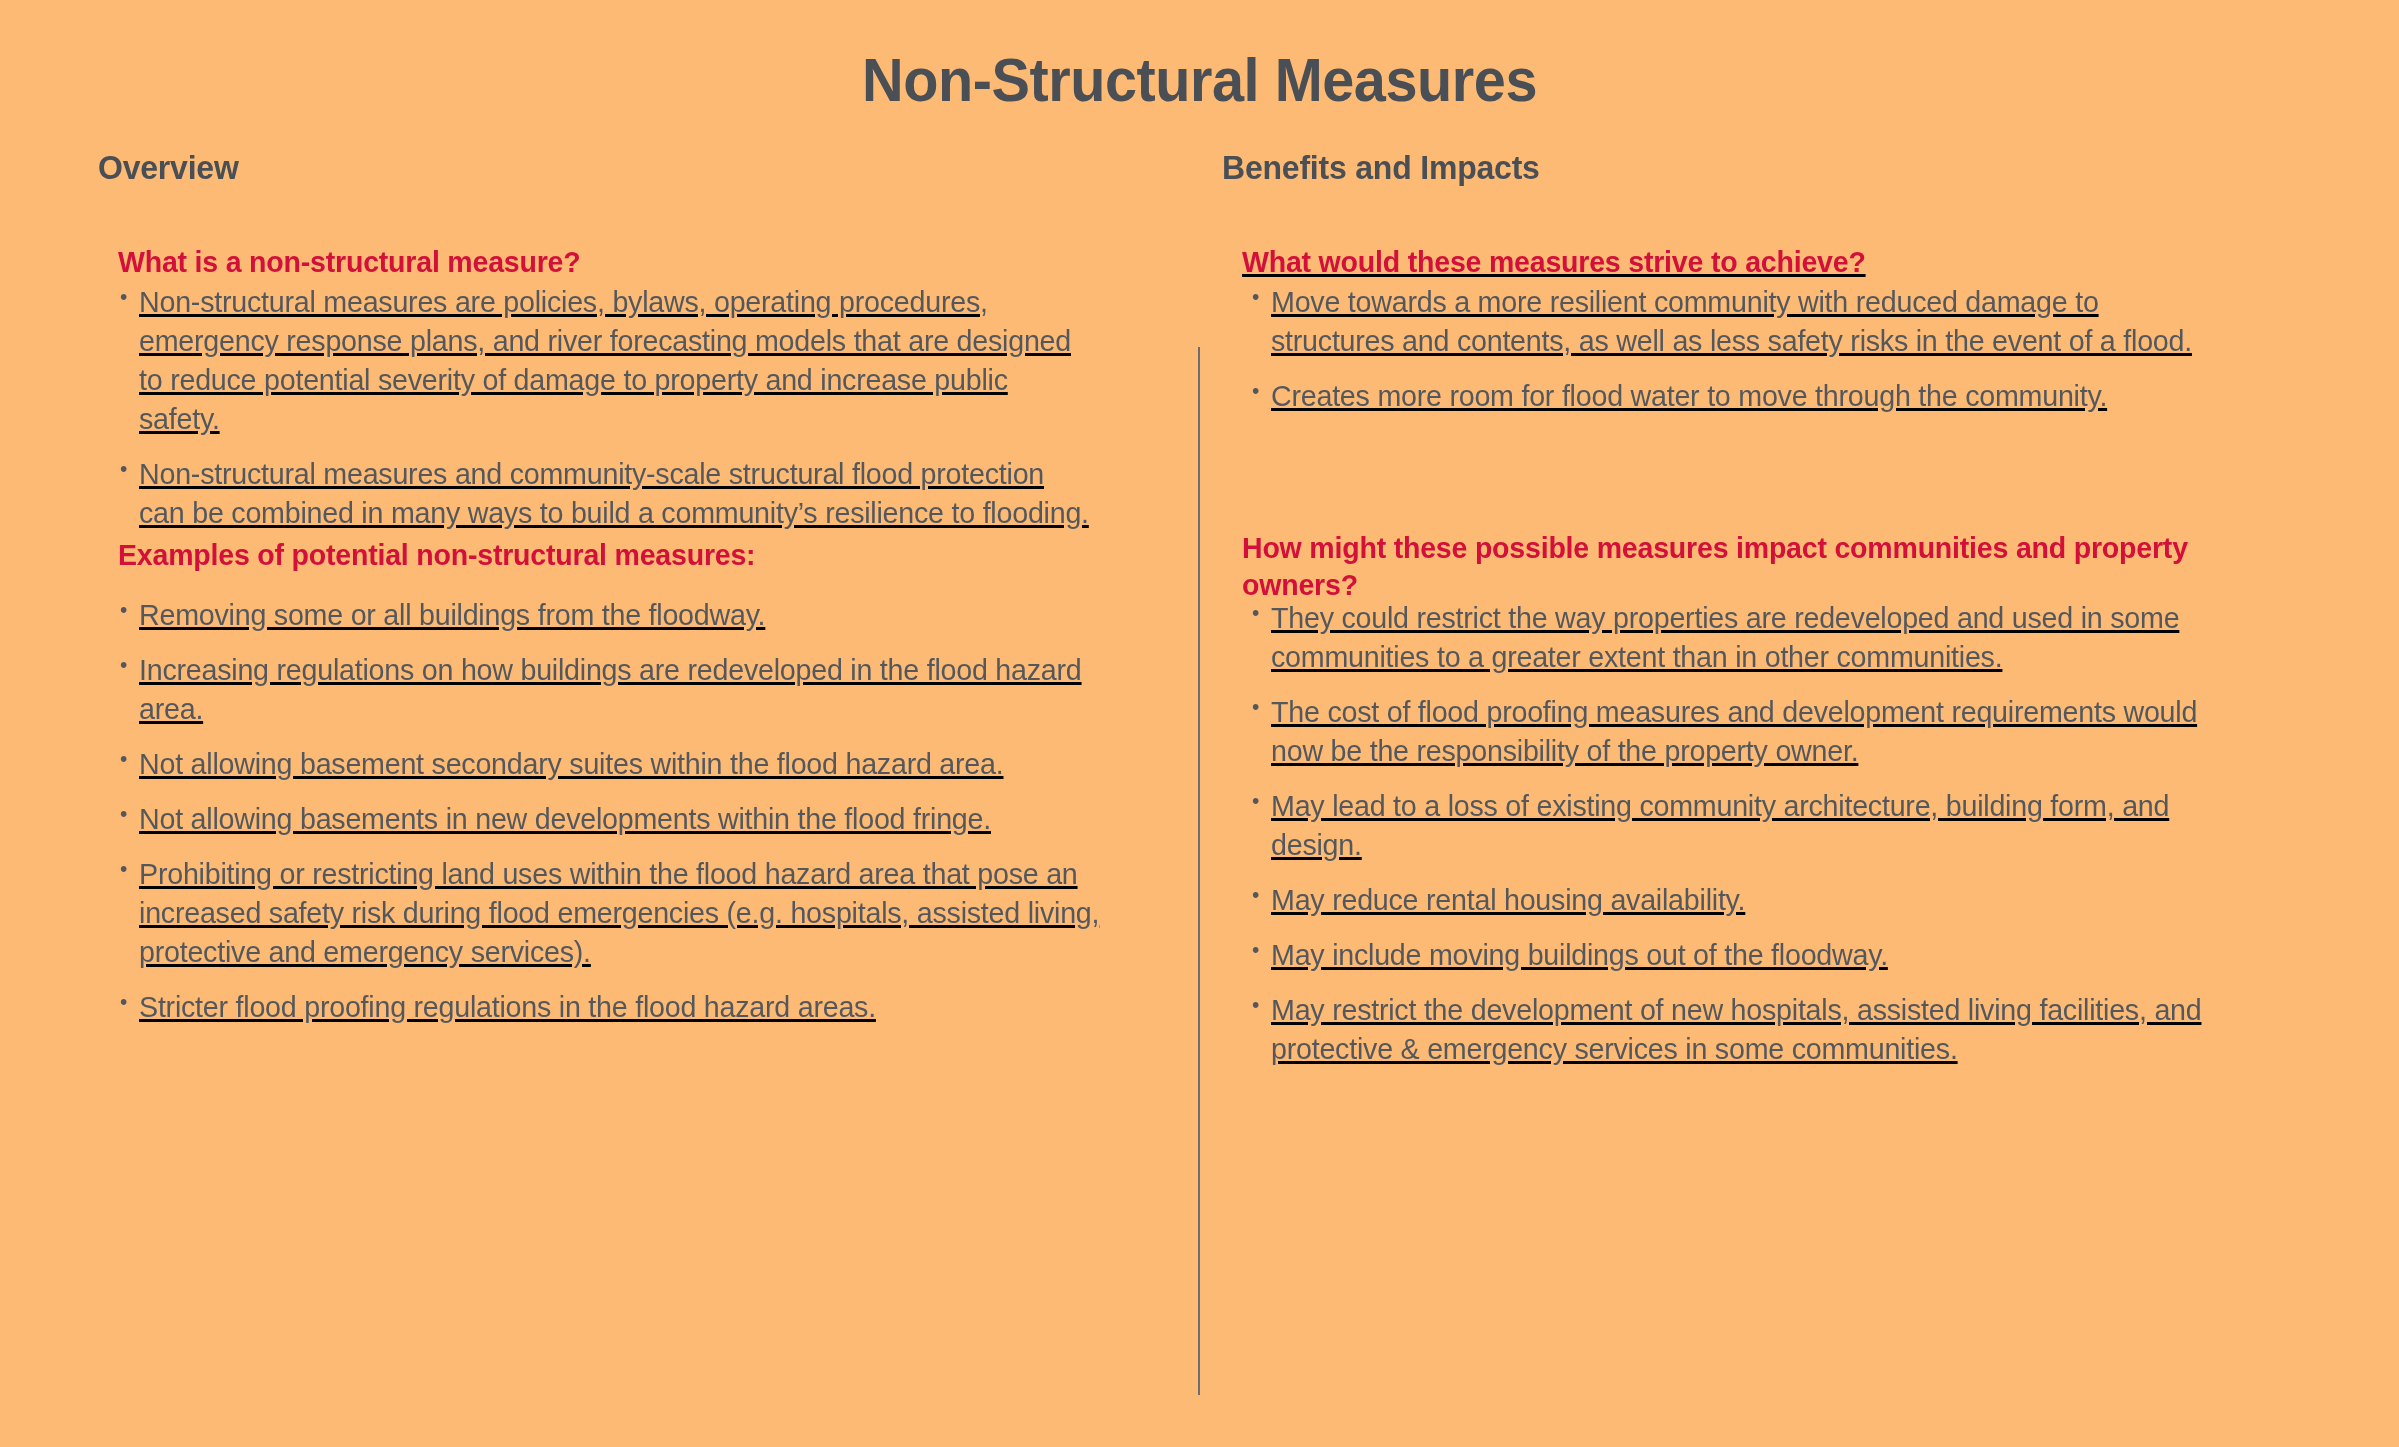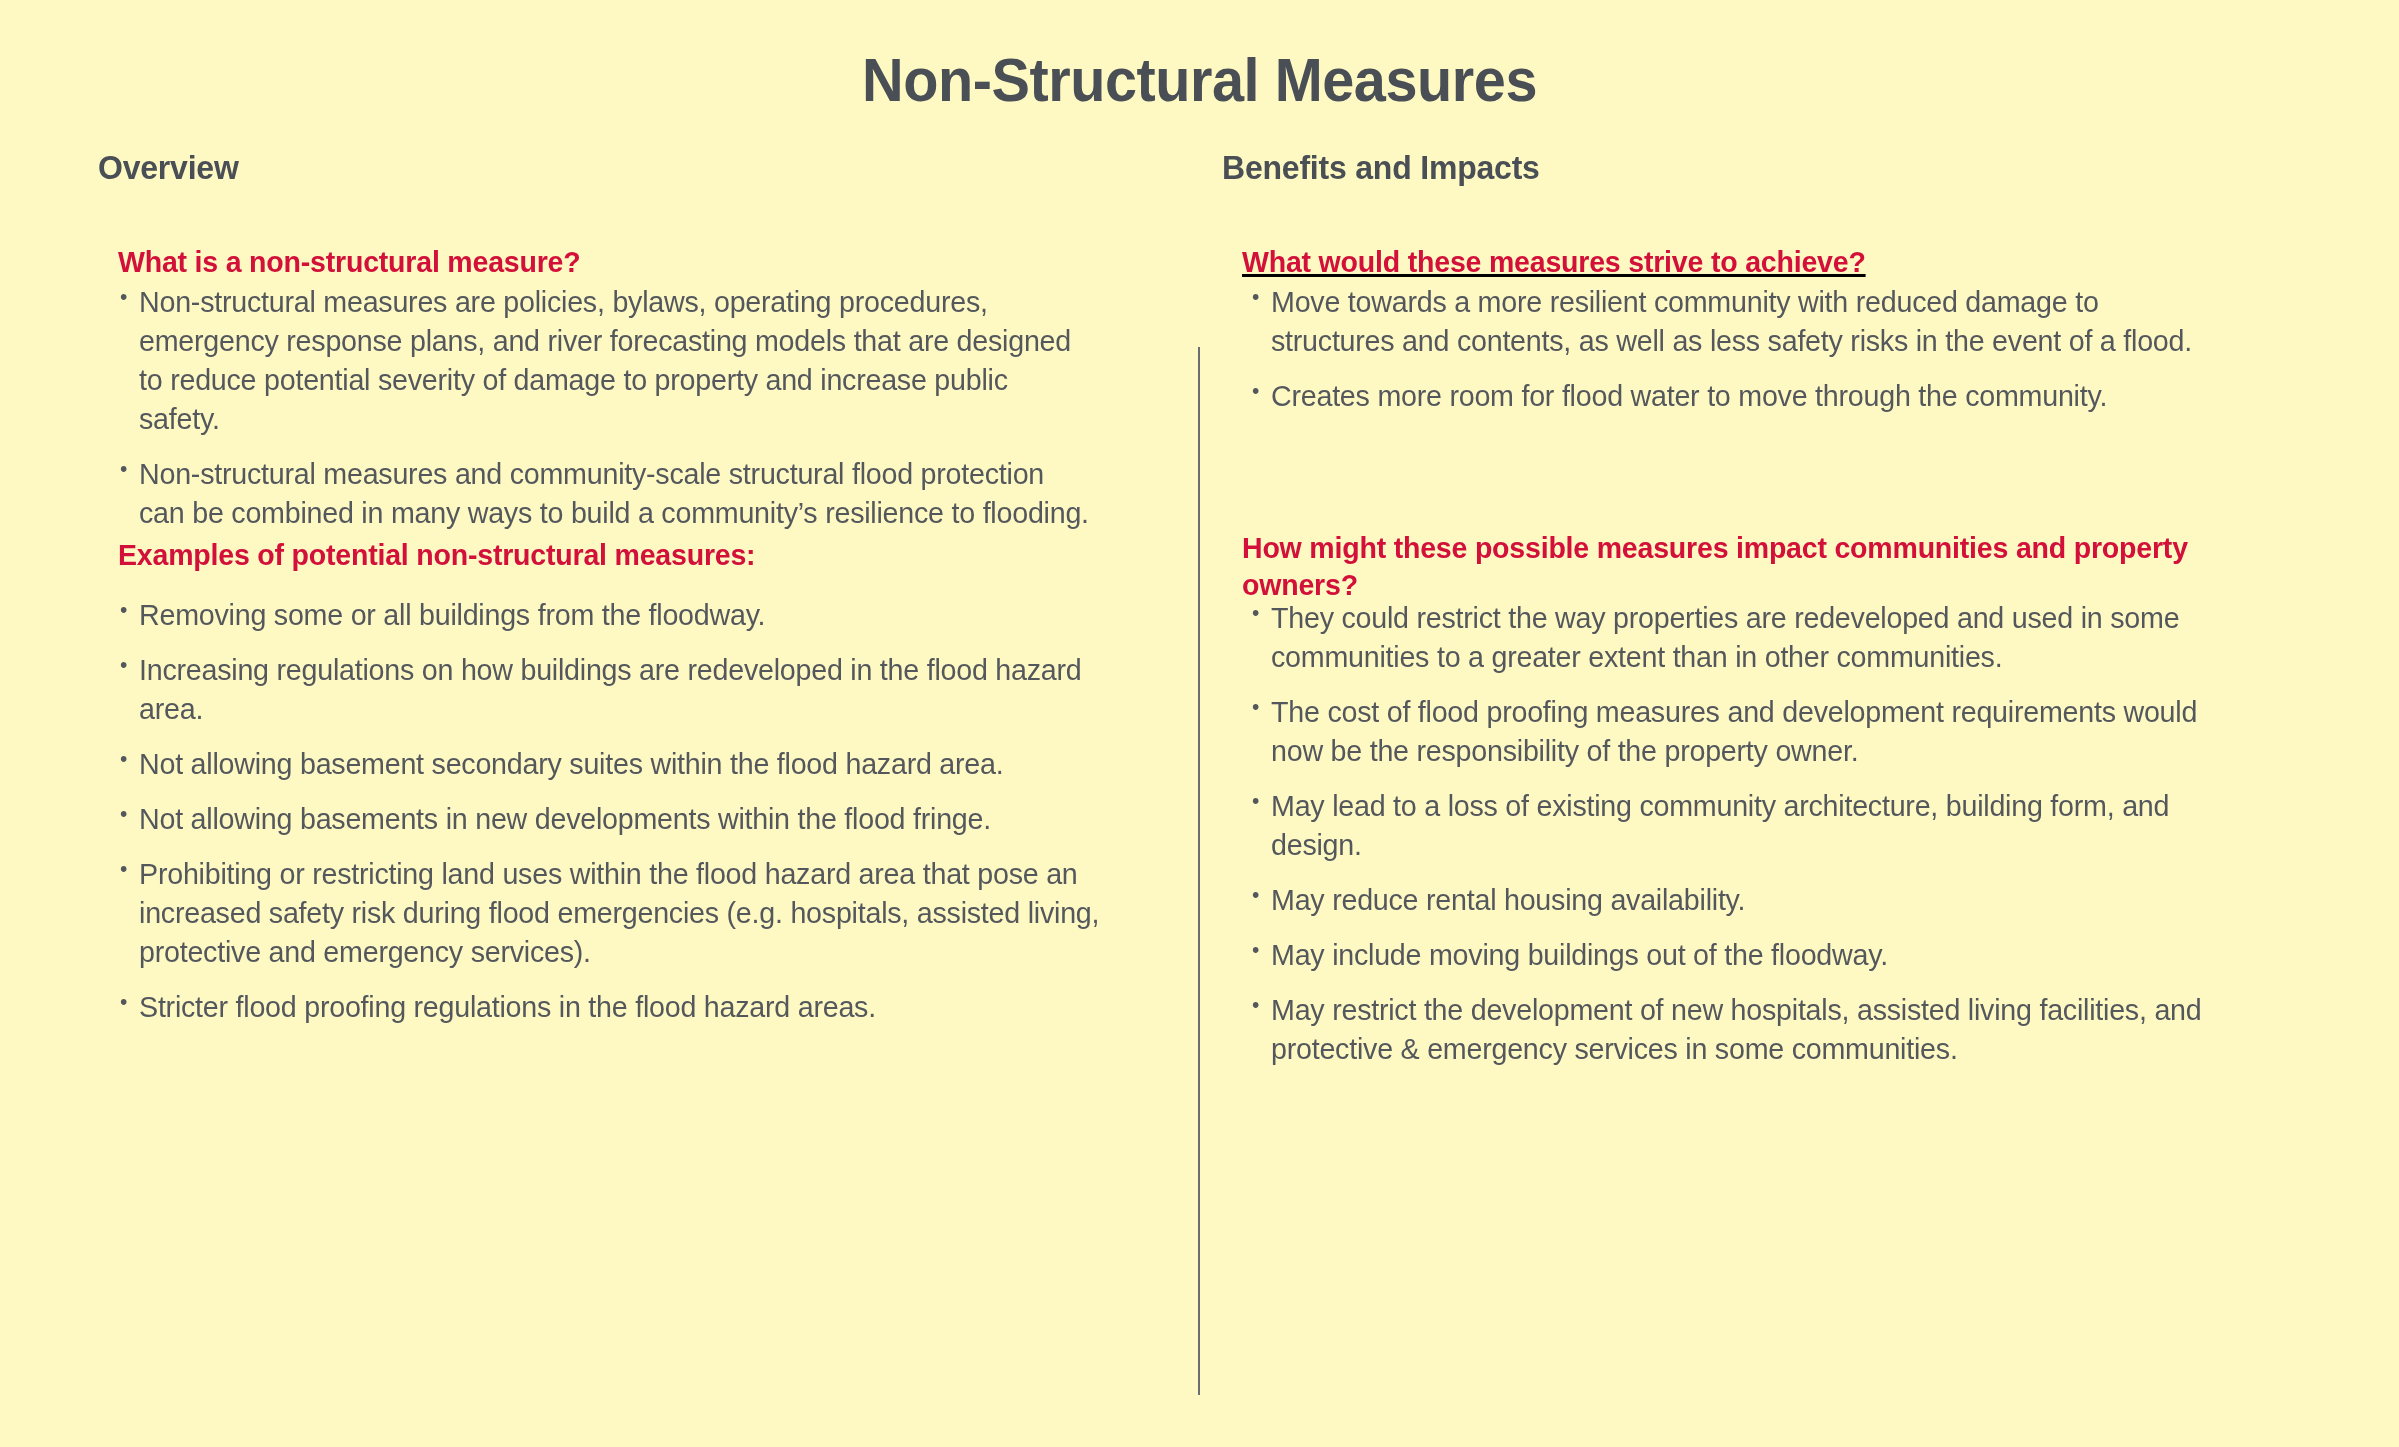"Non-Structural Measures" .page { background: #fef9c3 -> #fdba74 }
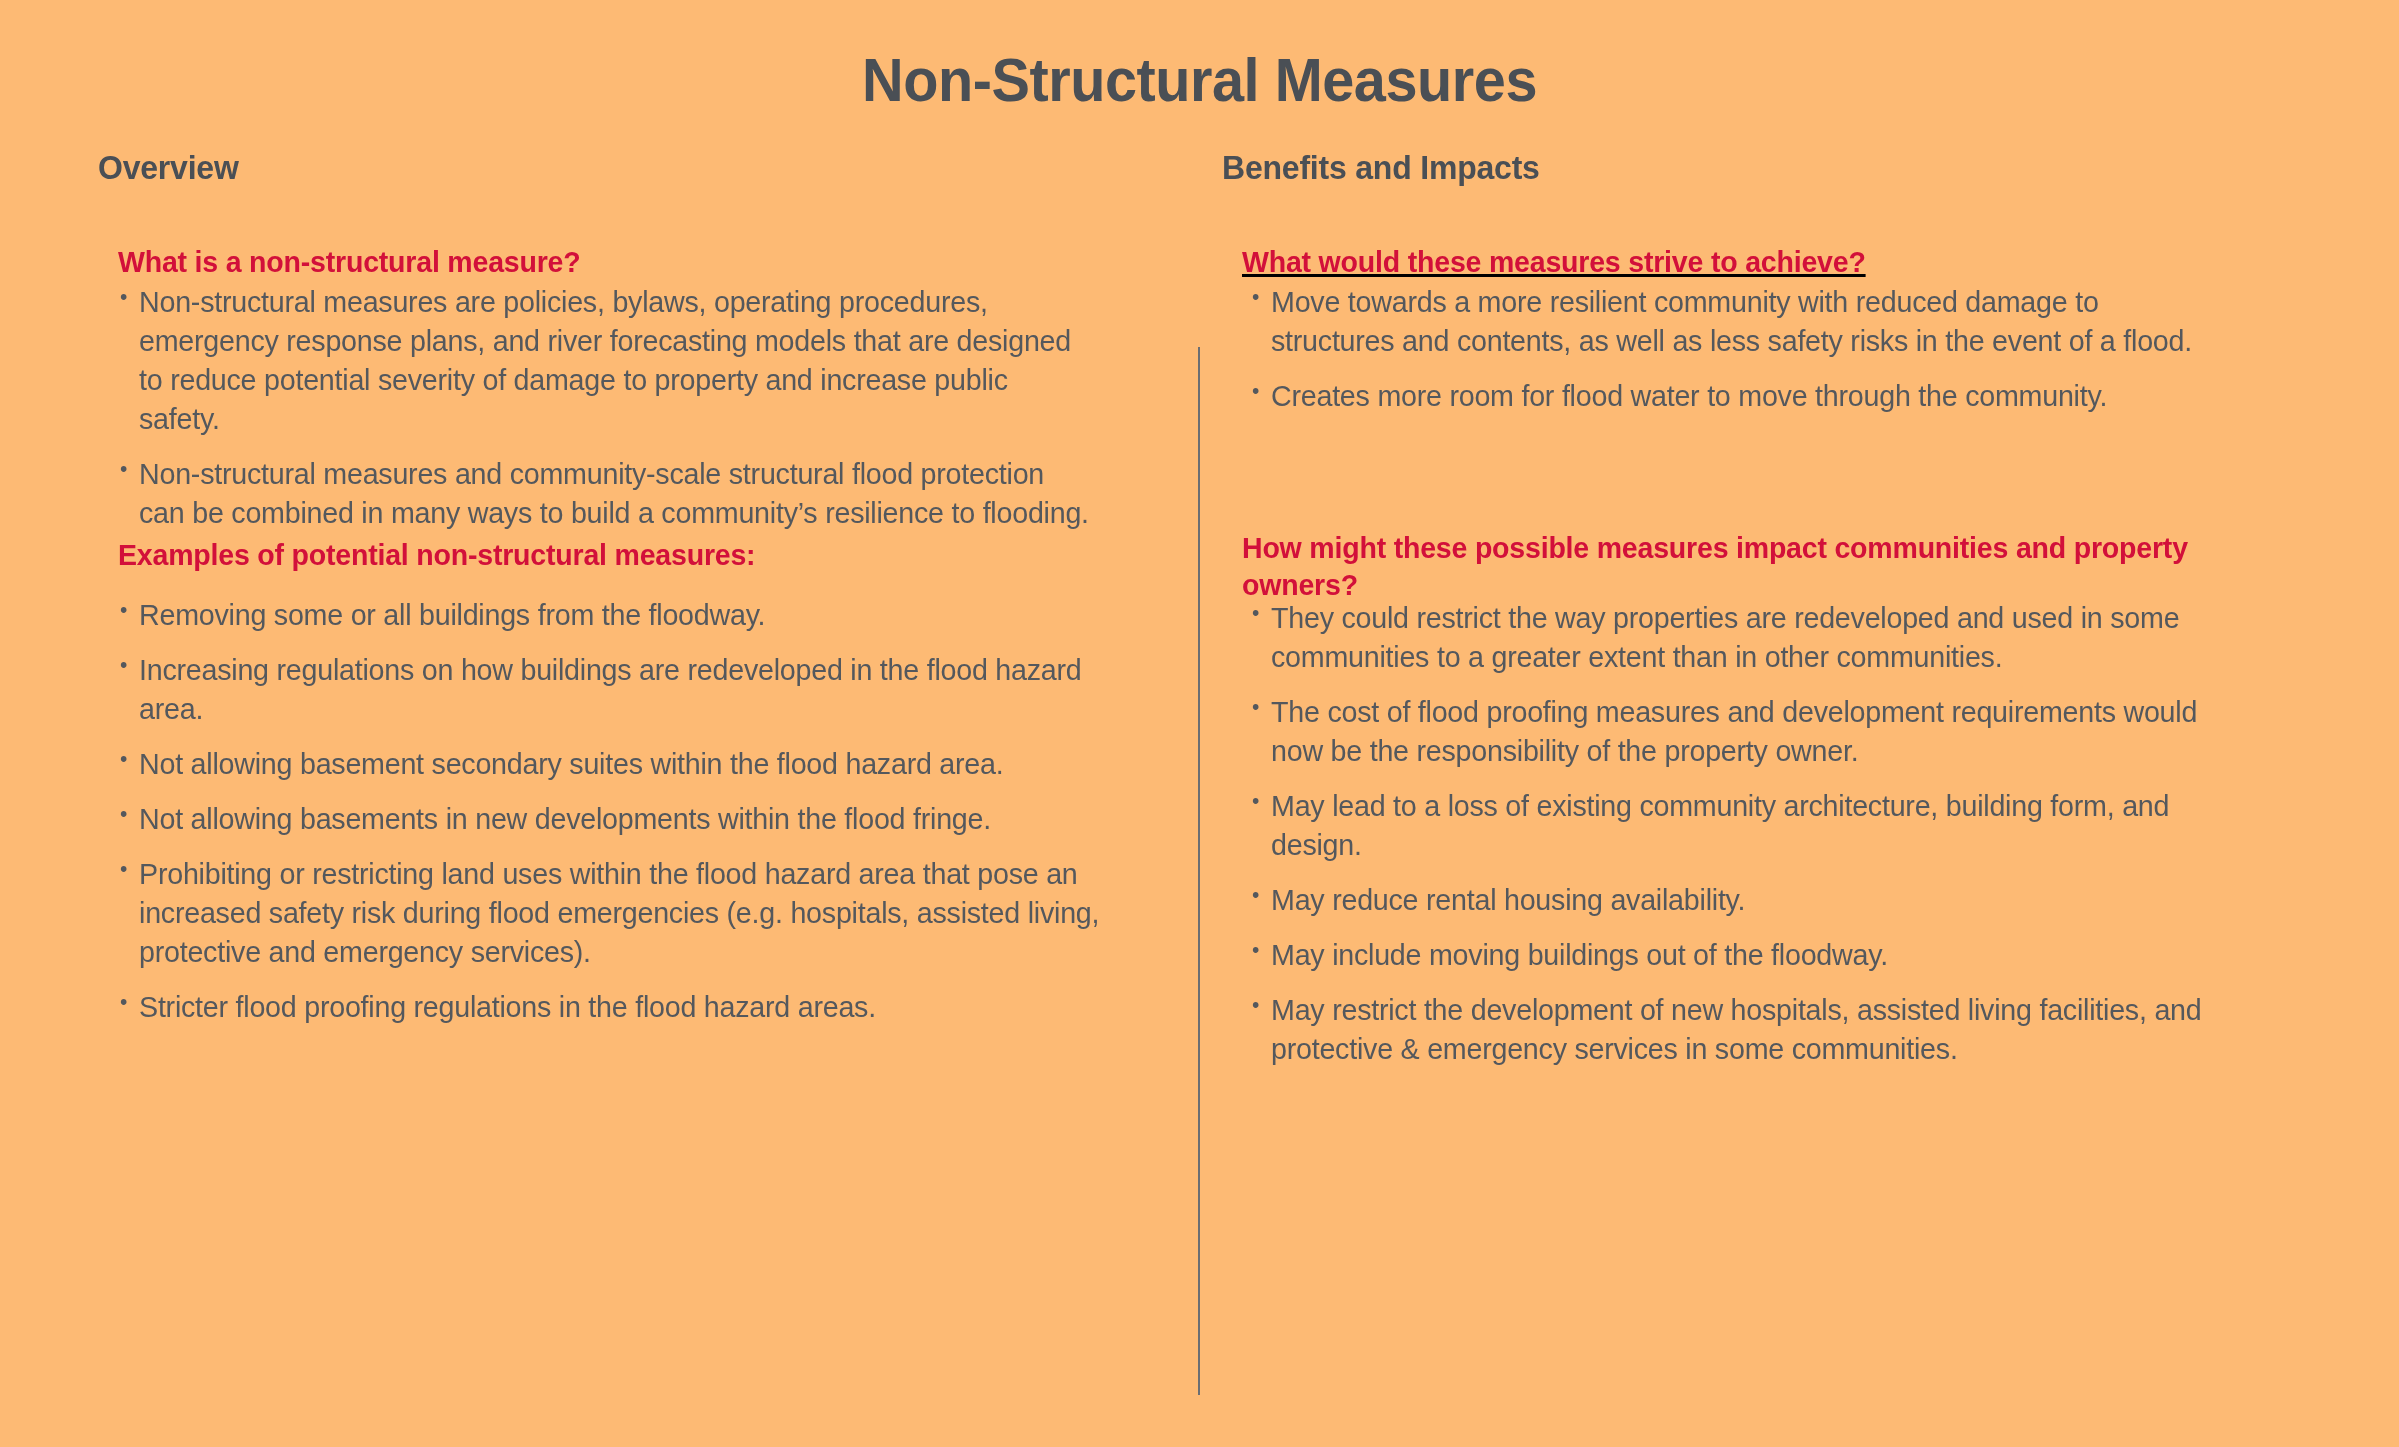"Non-structural measures are policies," ul.bullets { text-decoration: none -> underline }
